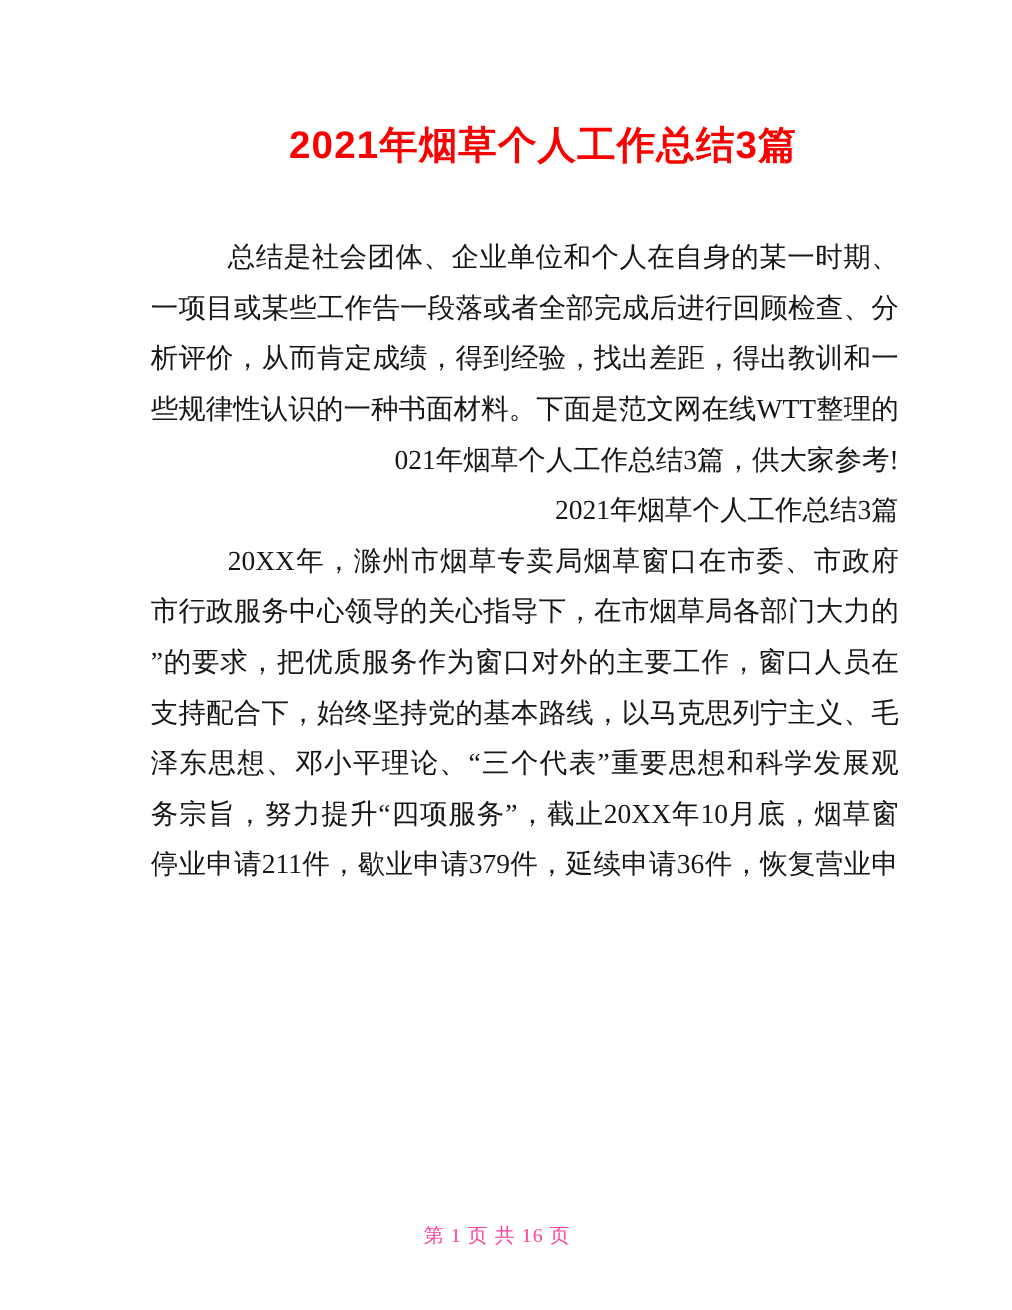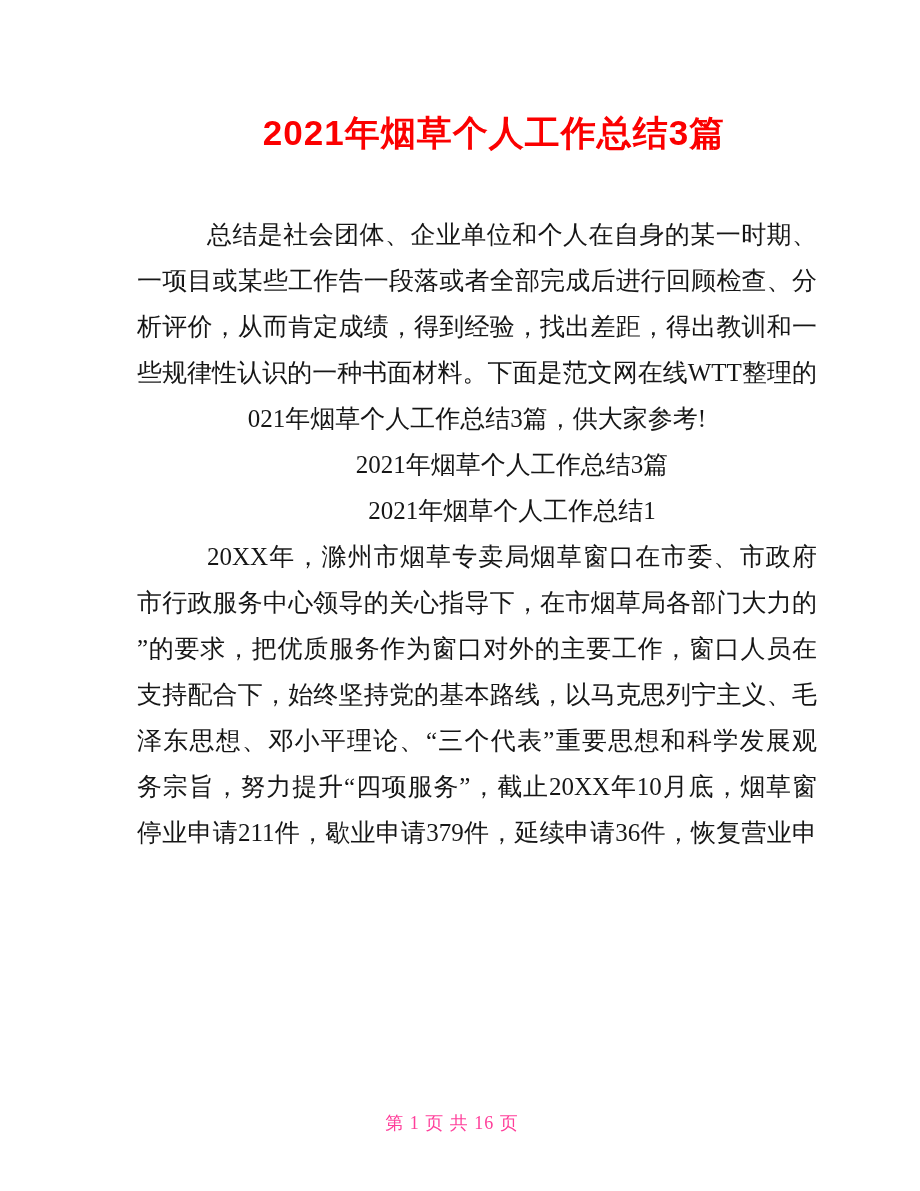"021年烟草个人工作总结3篇，供大家参考!" .line { text-align: center -> right }
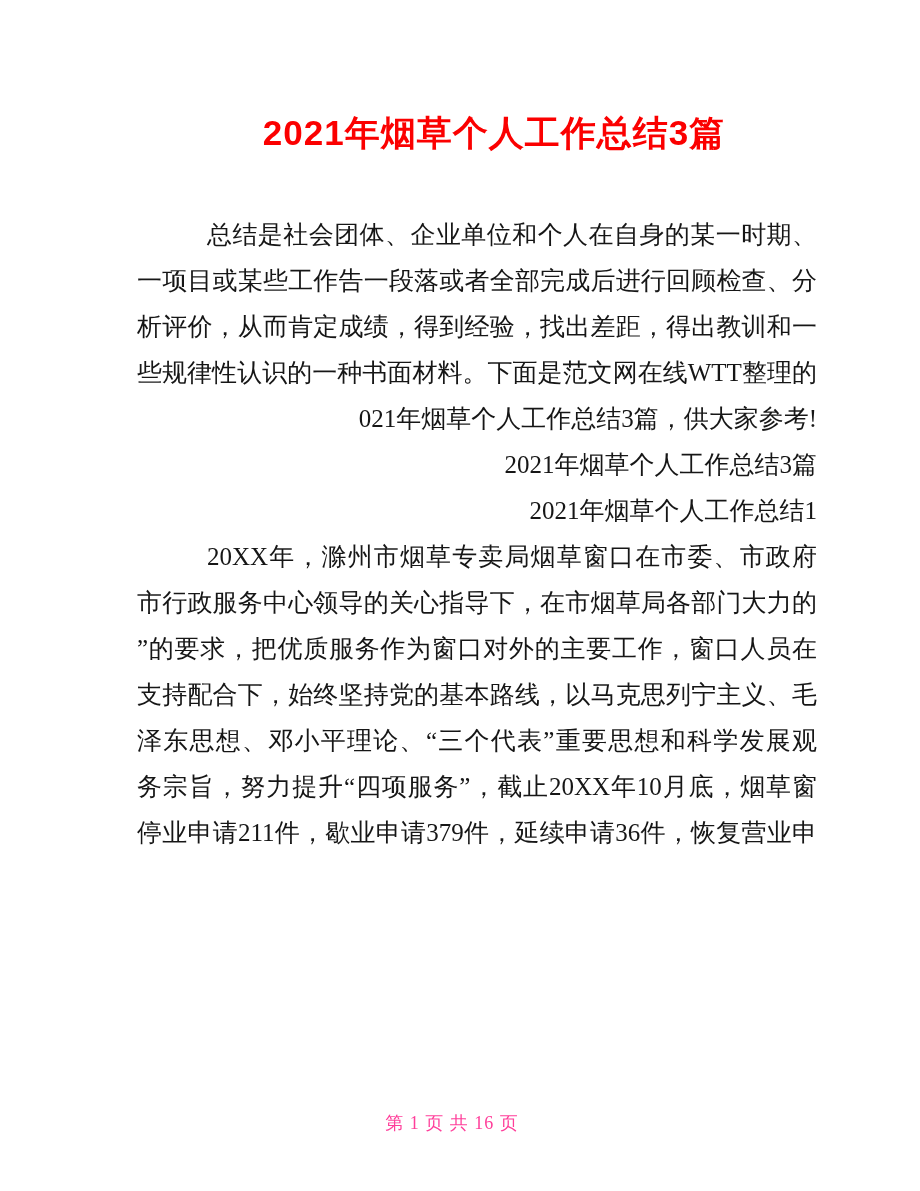"2021年烟草个人工作总结1" div.line { html: <div>2021年烟草个人工作总结1</div> -> none }
